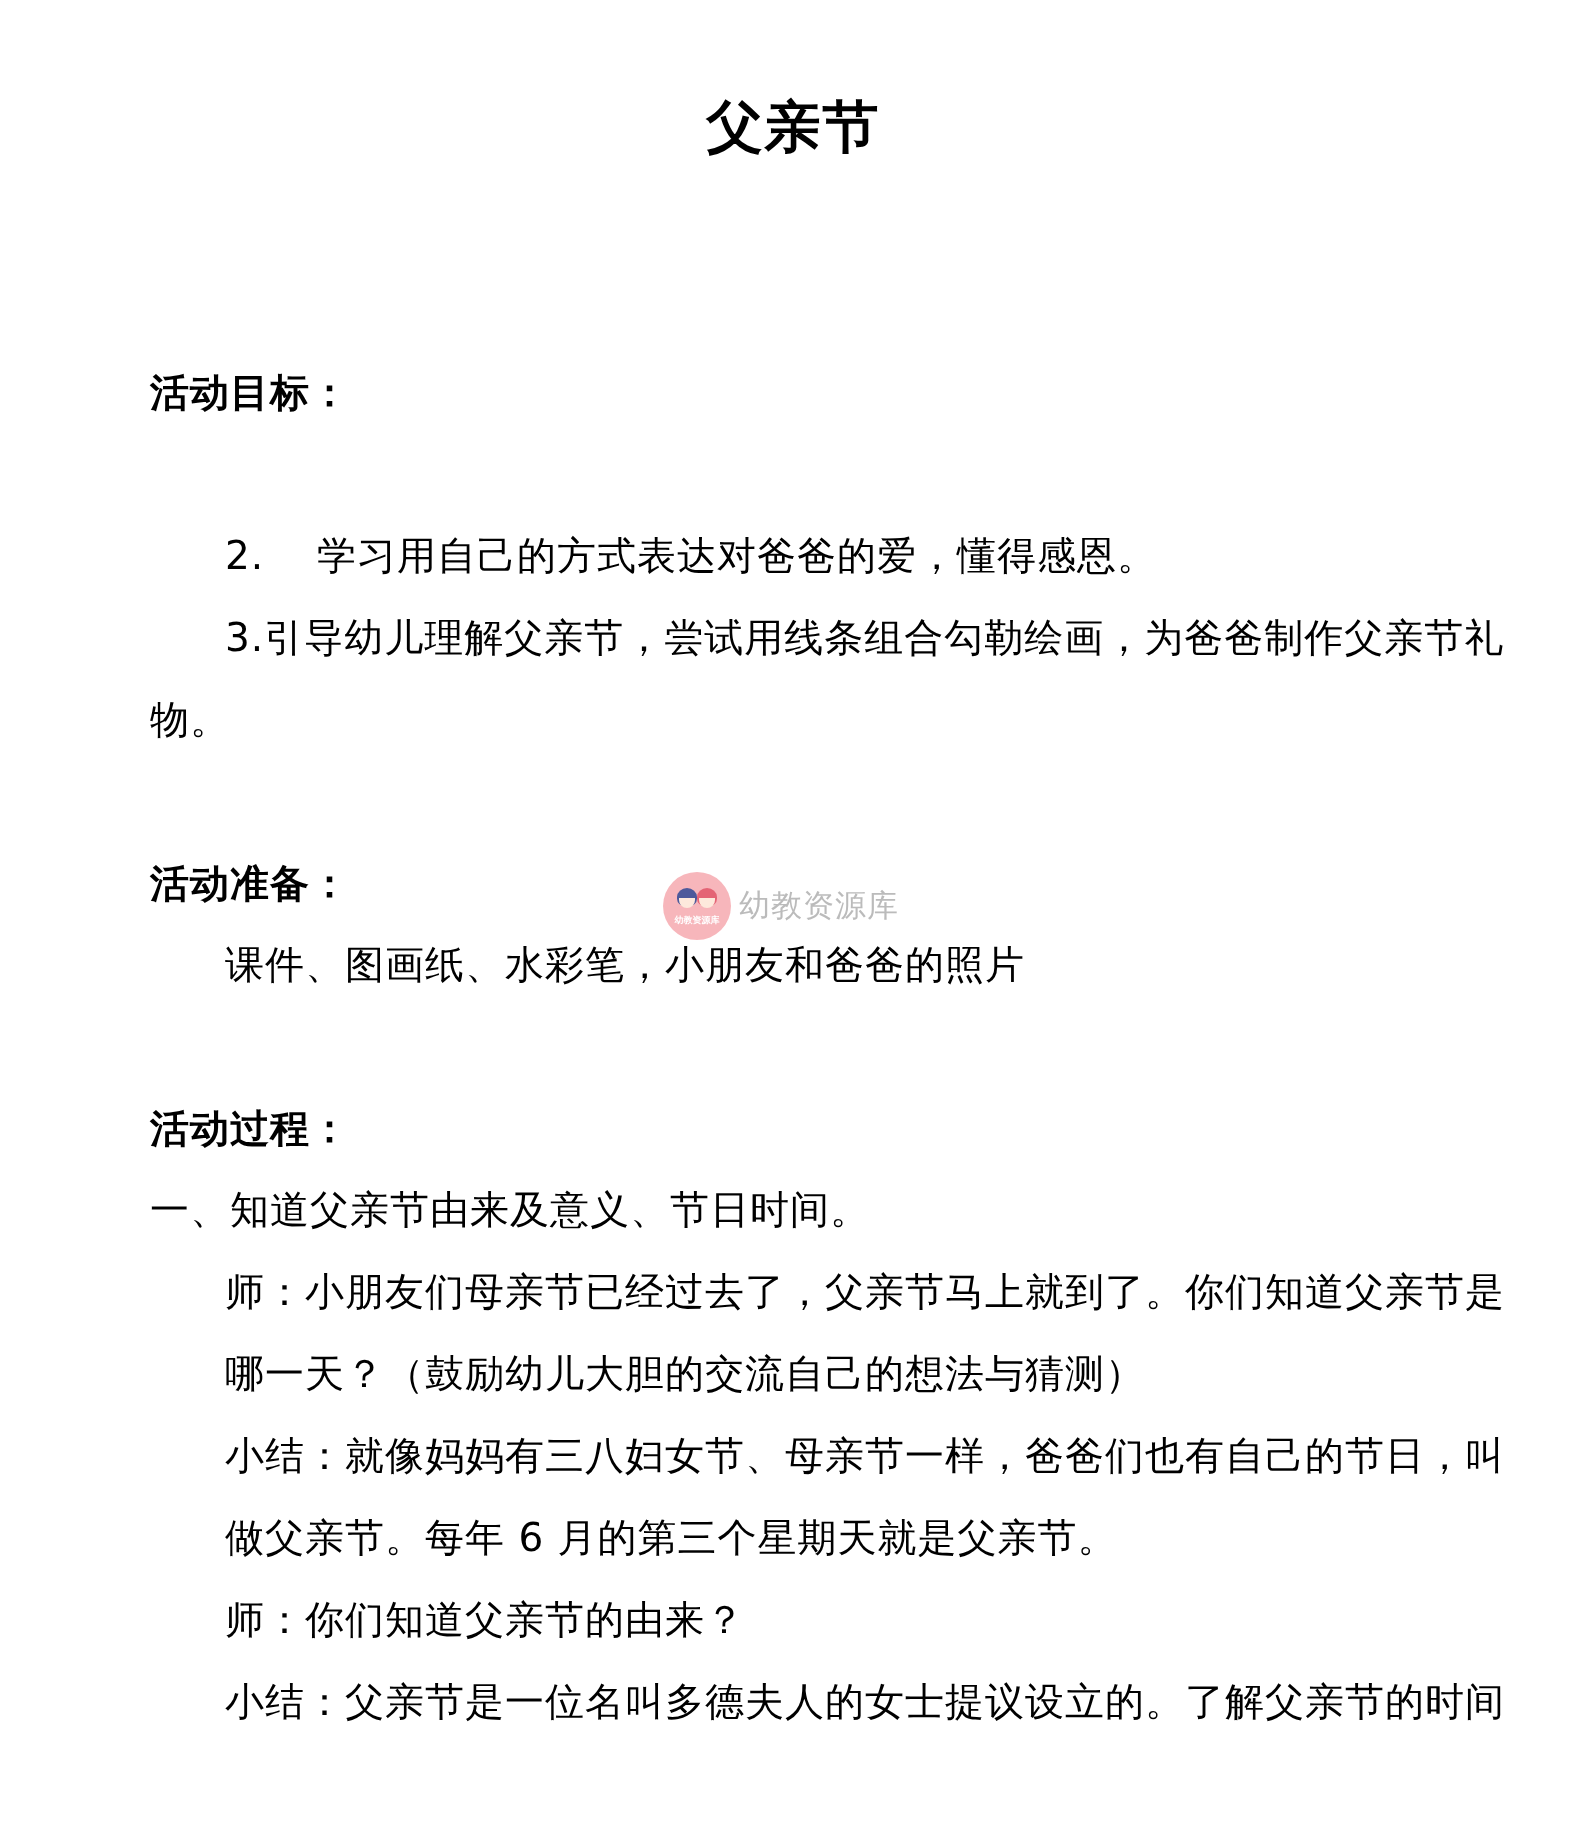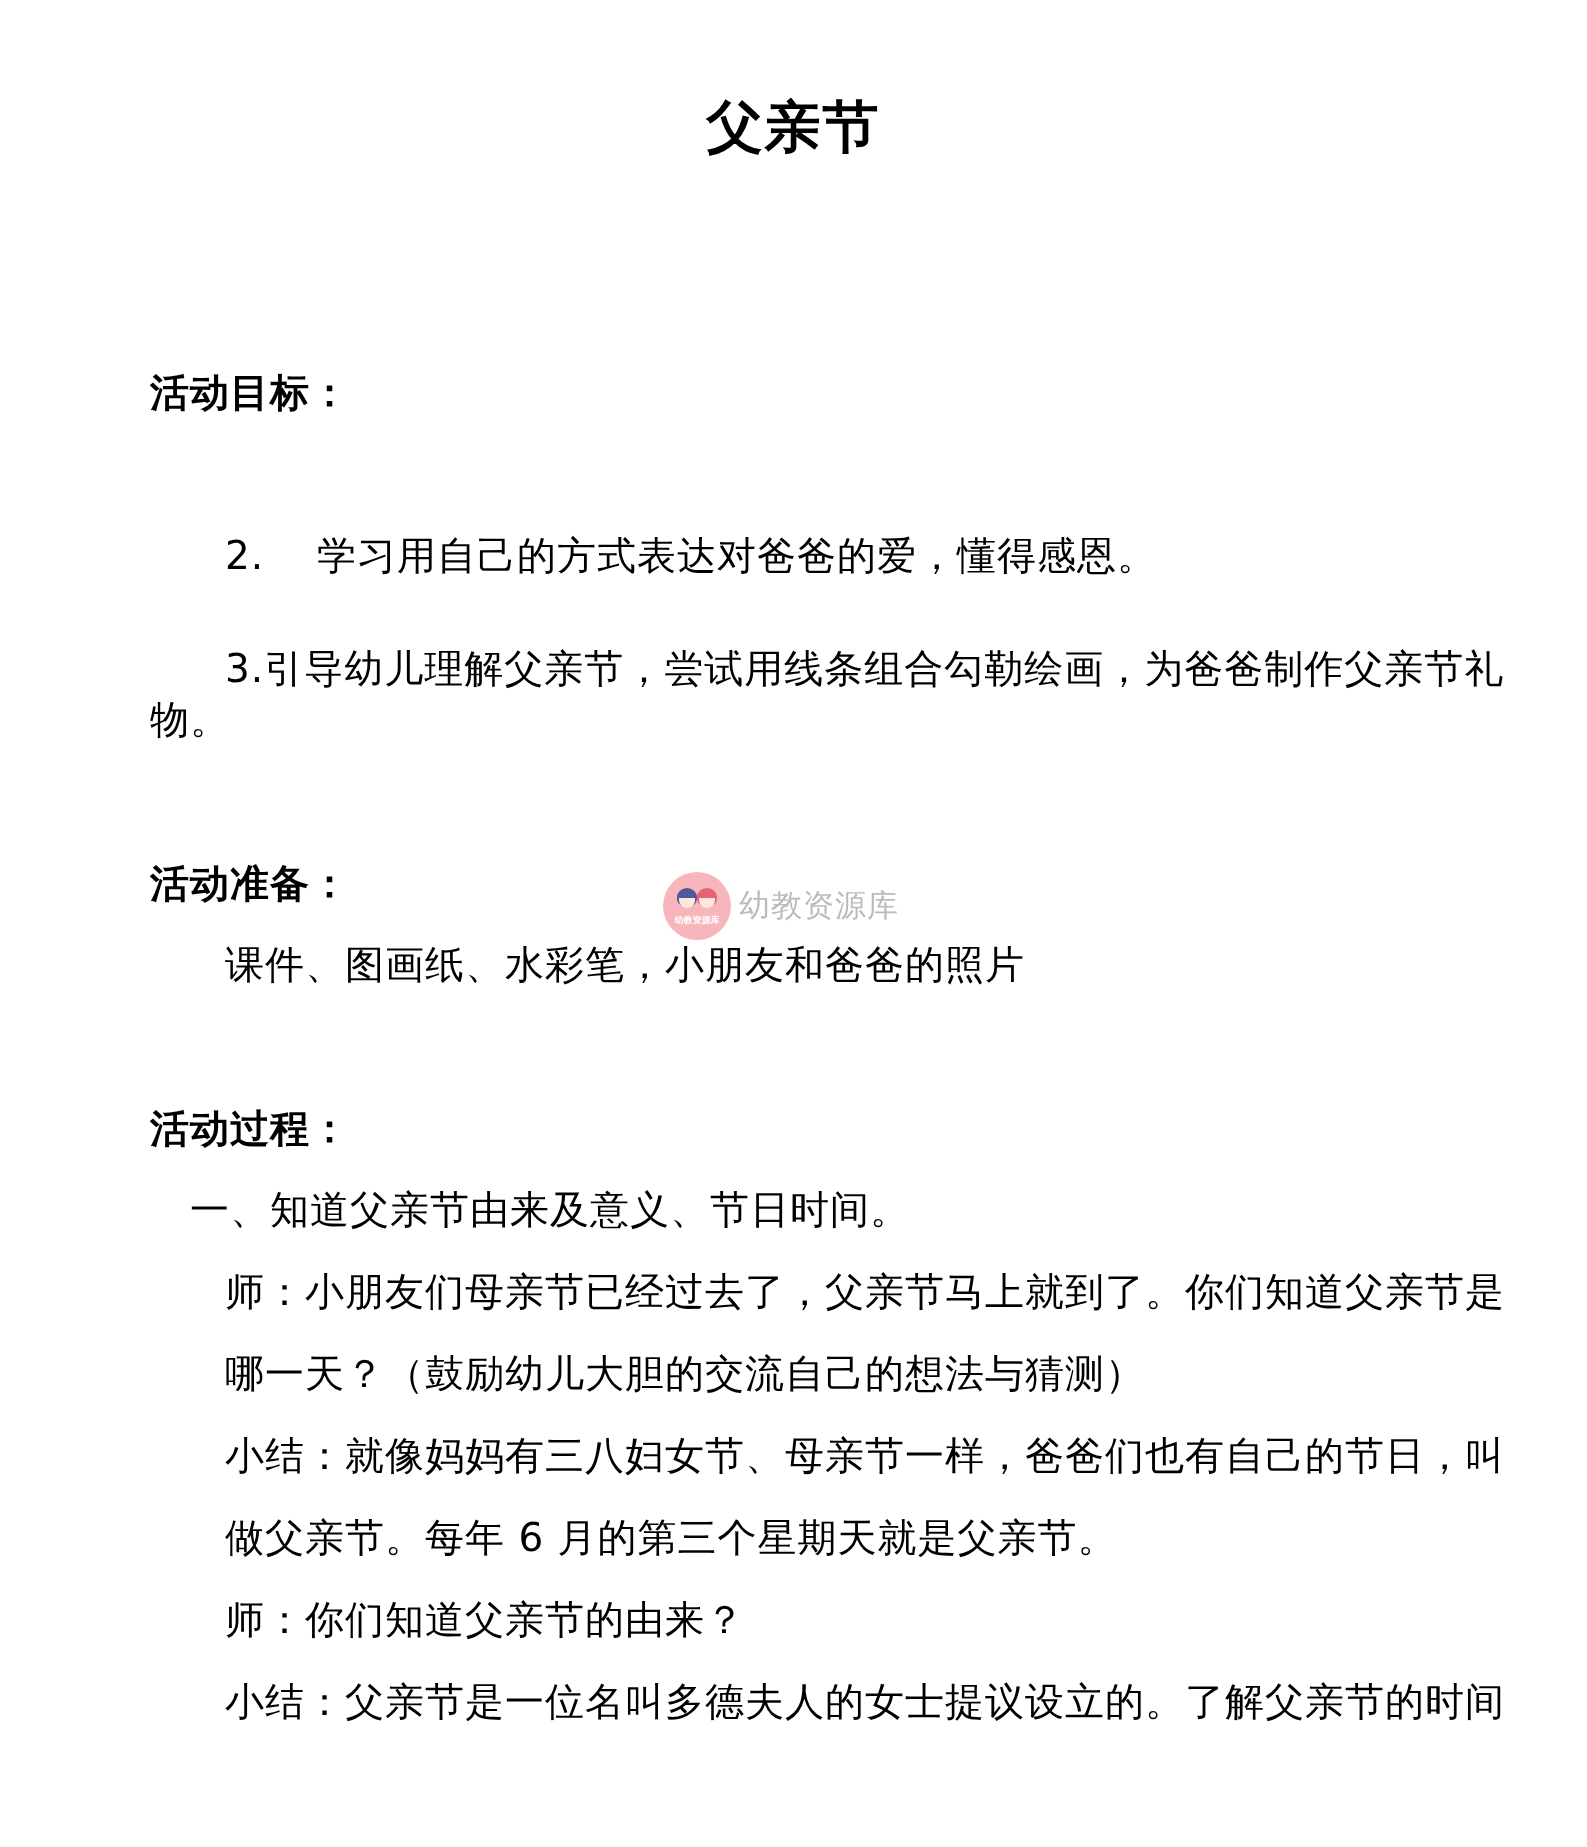"3.引导幼儿理解父亲节，尝试用线条组合勾勒绘画，为爸爸制作父亲节礼" div.line { margin-top: 31px -> none }
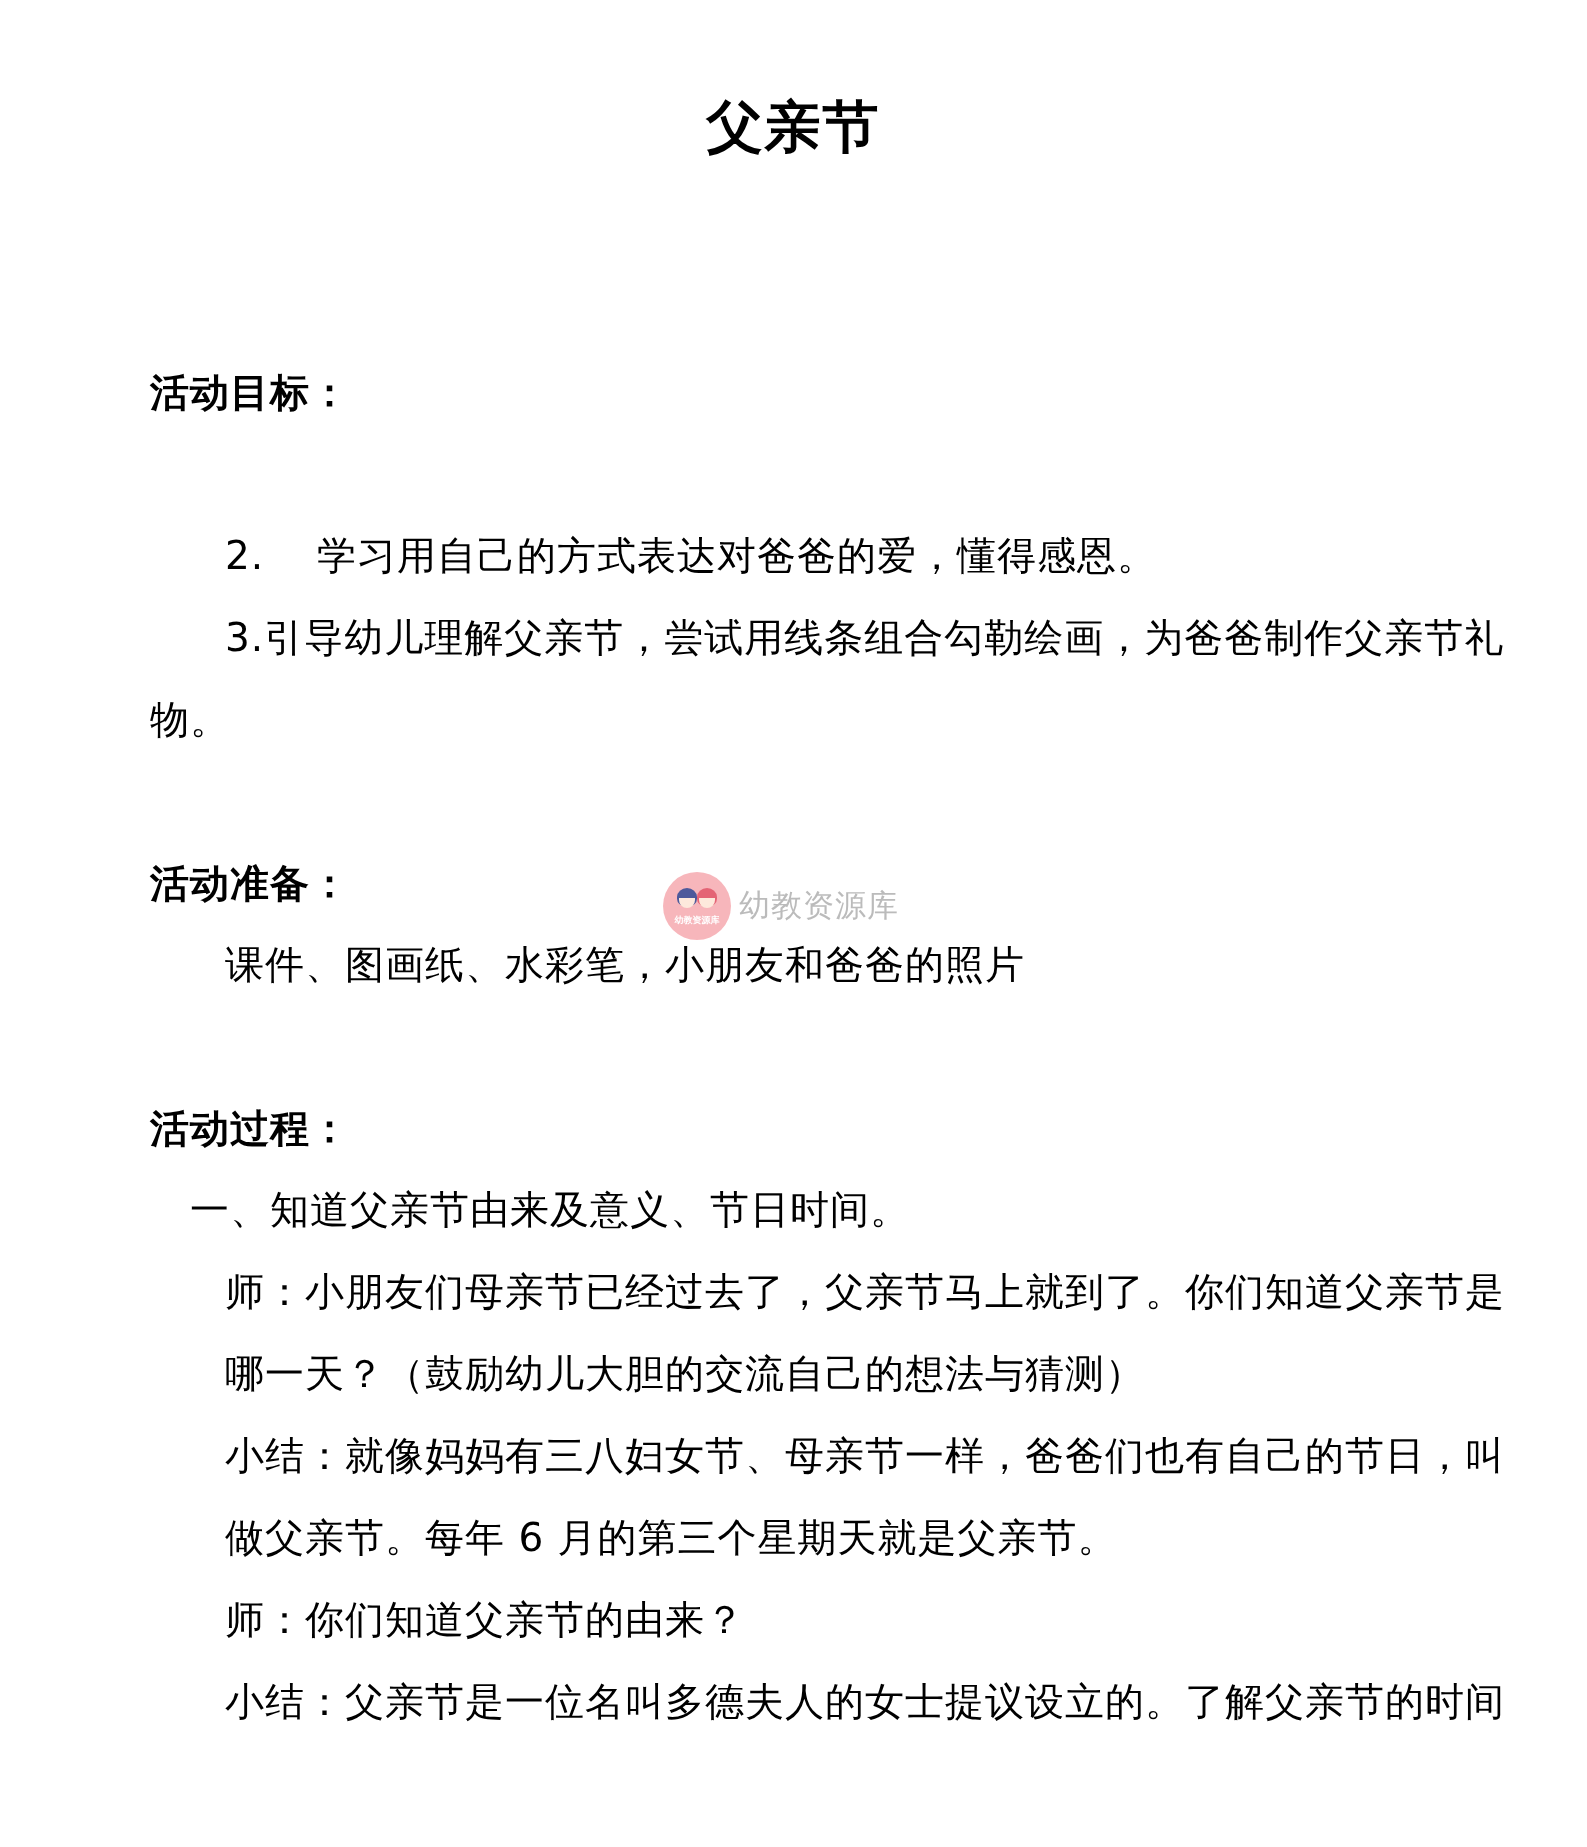"一、知道父亲节由来及意义、节日时间。" div.line { margin-left: 40px -> none }
